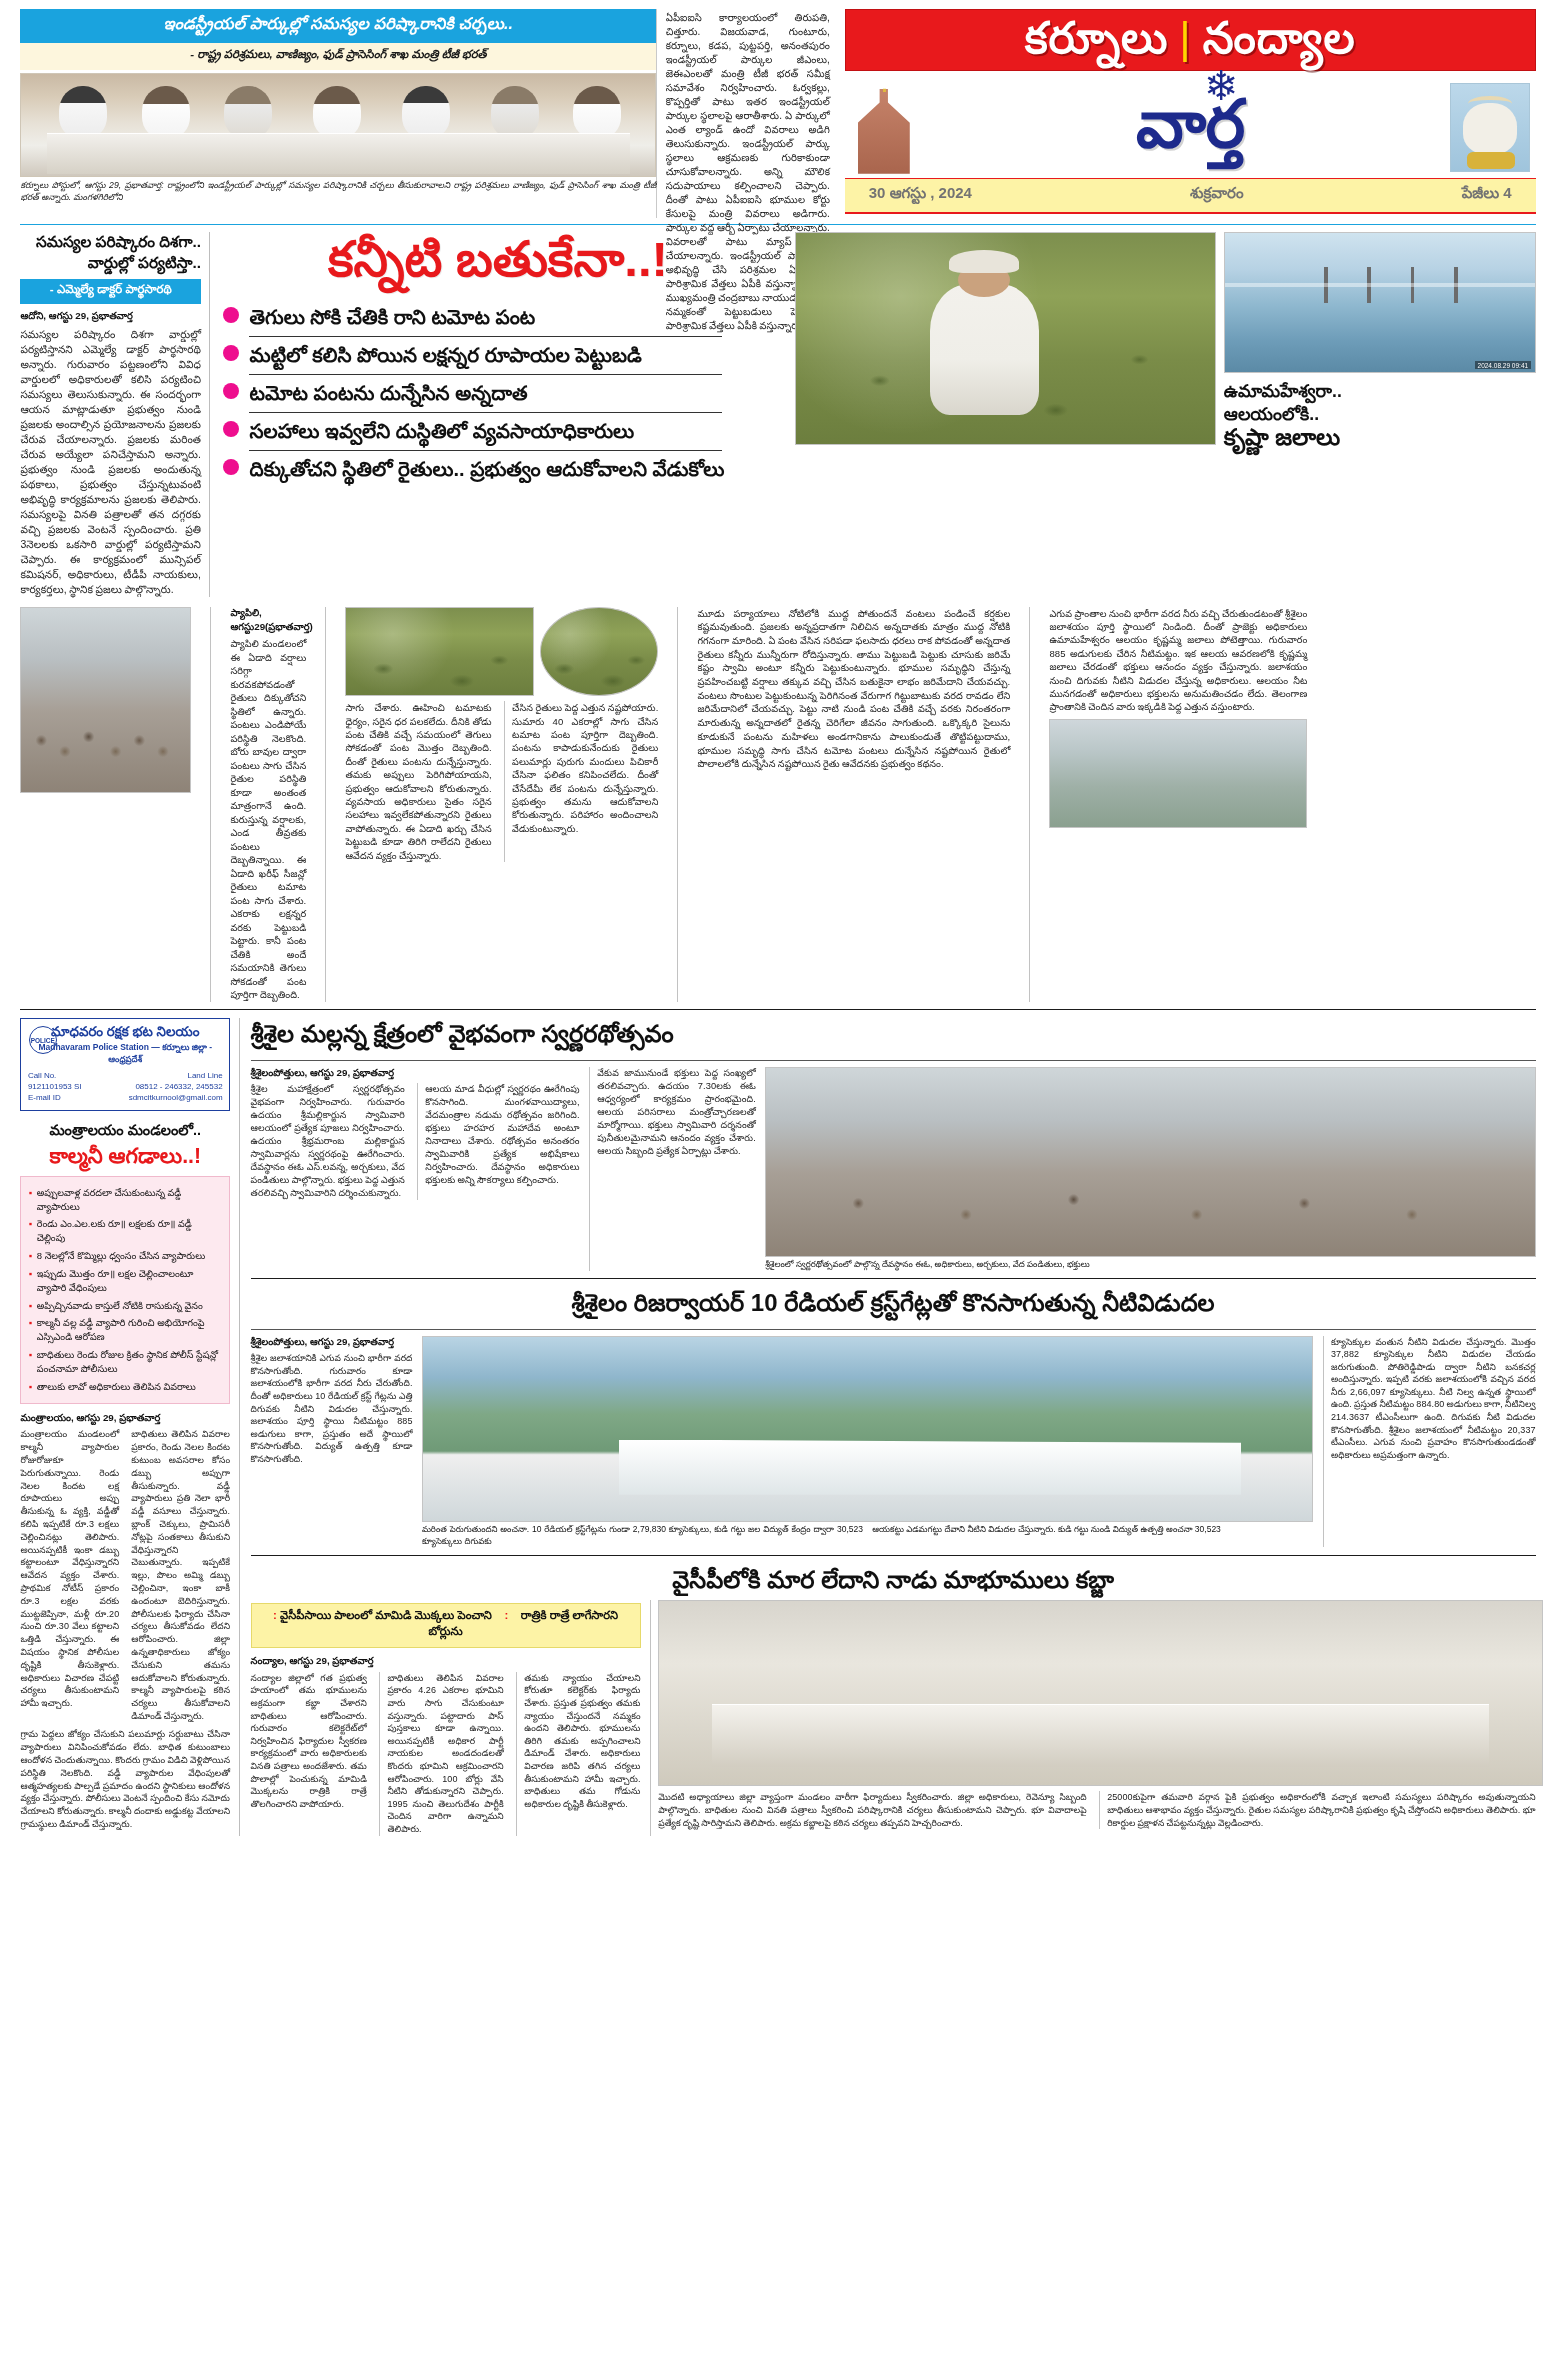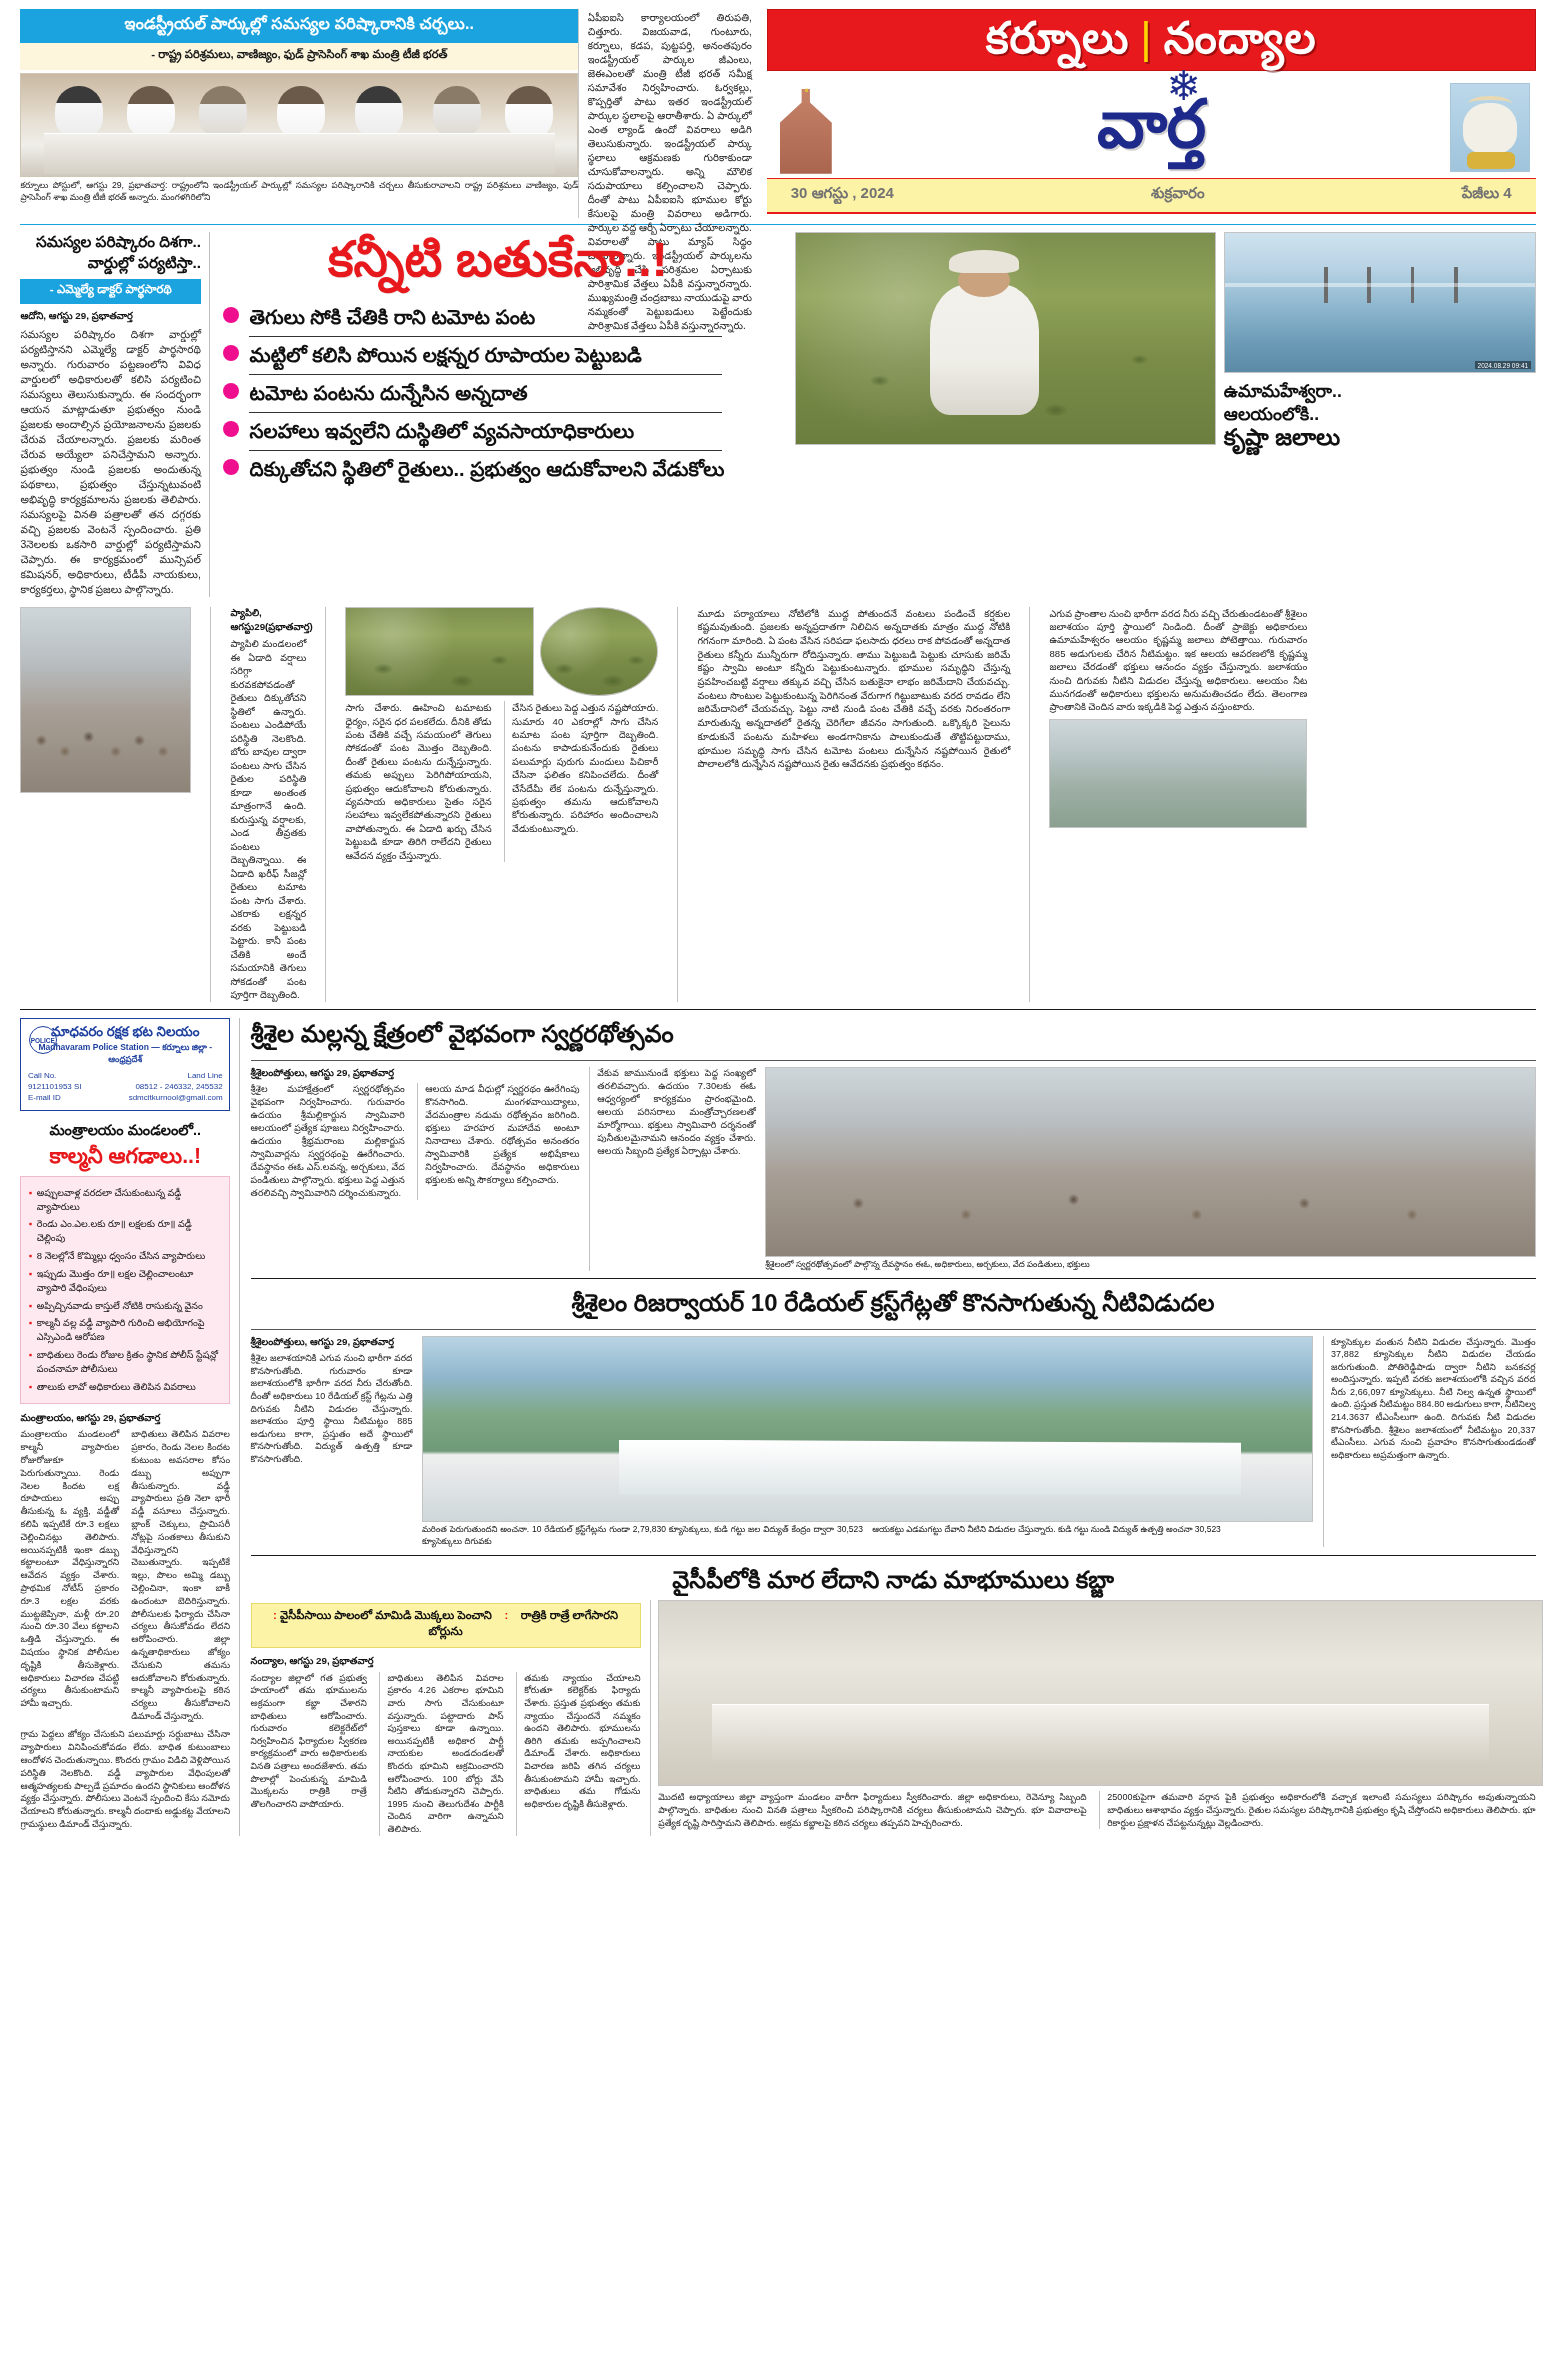"ఇండస్ట్రీయల్ పార్కుల్లో సమస్యల" .top-left { font-style: none -> italic; width: 558px -> 636px }
